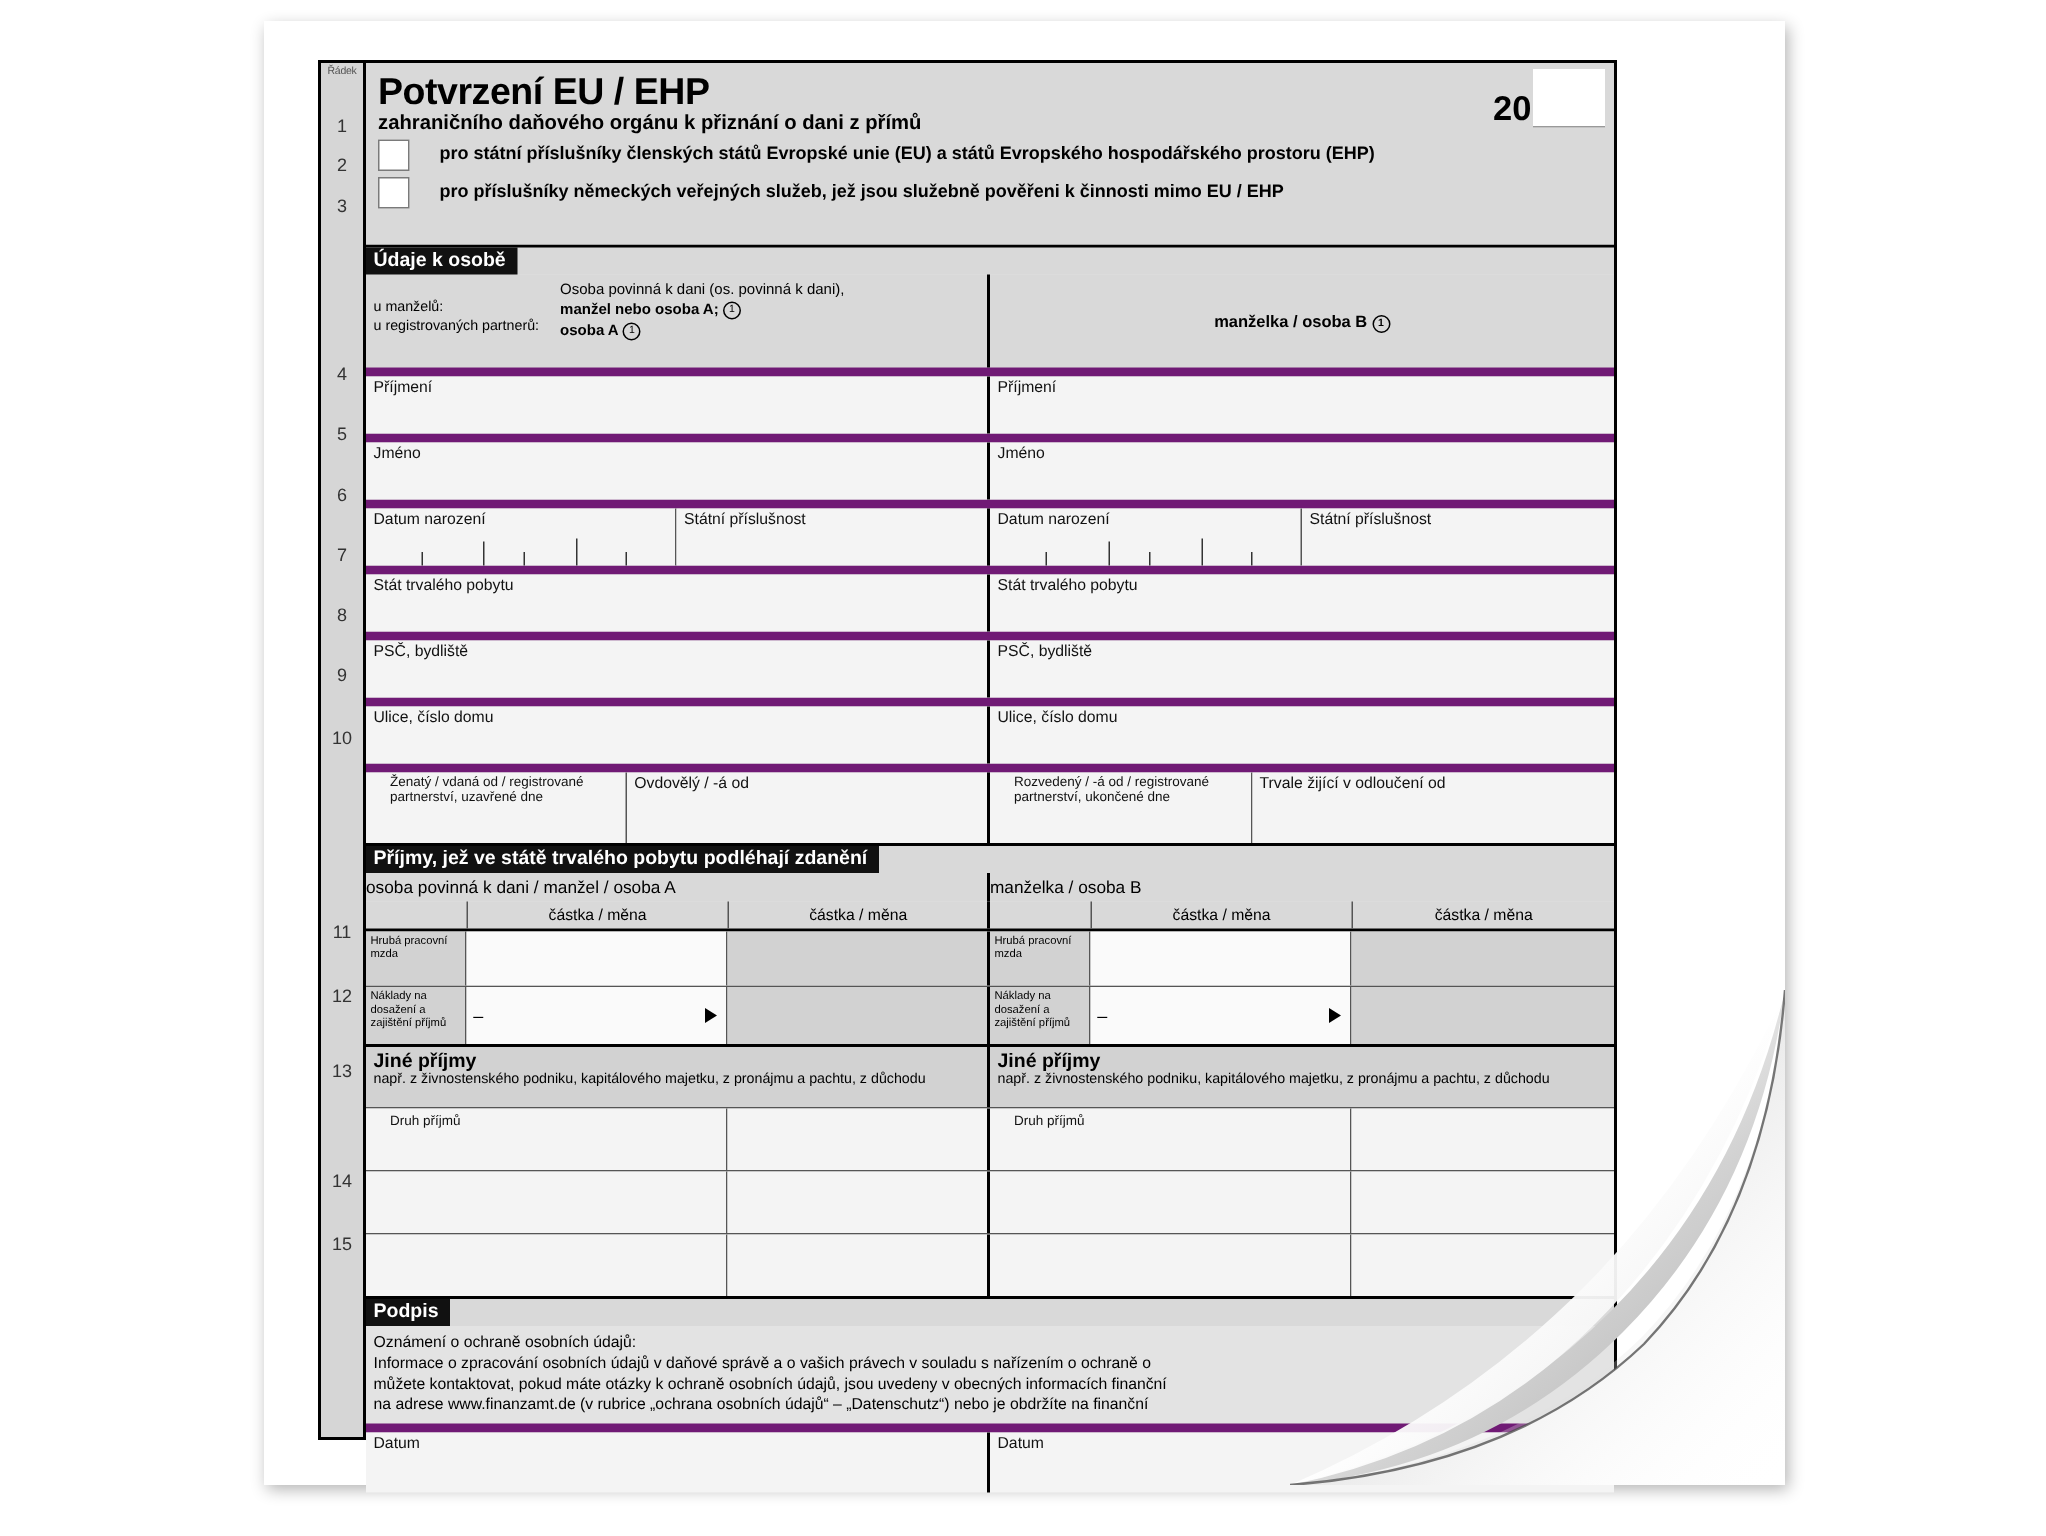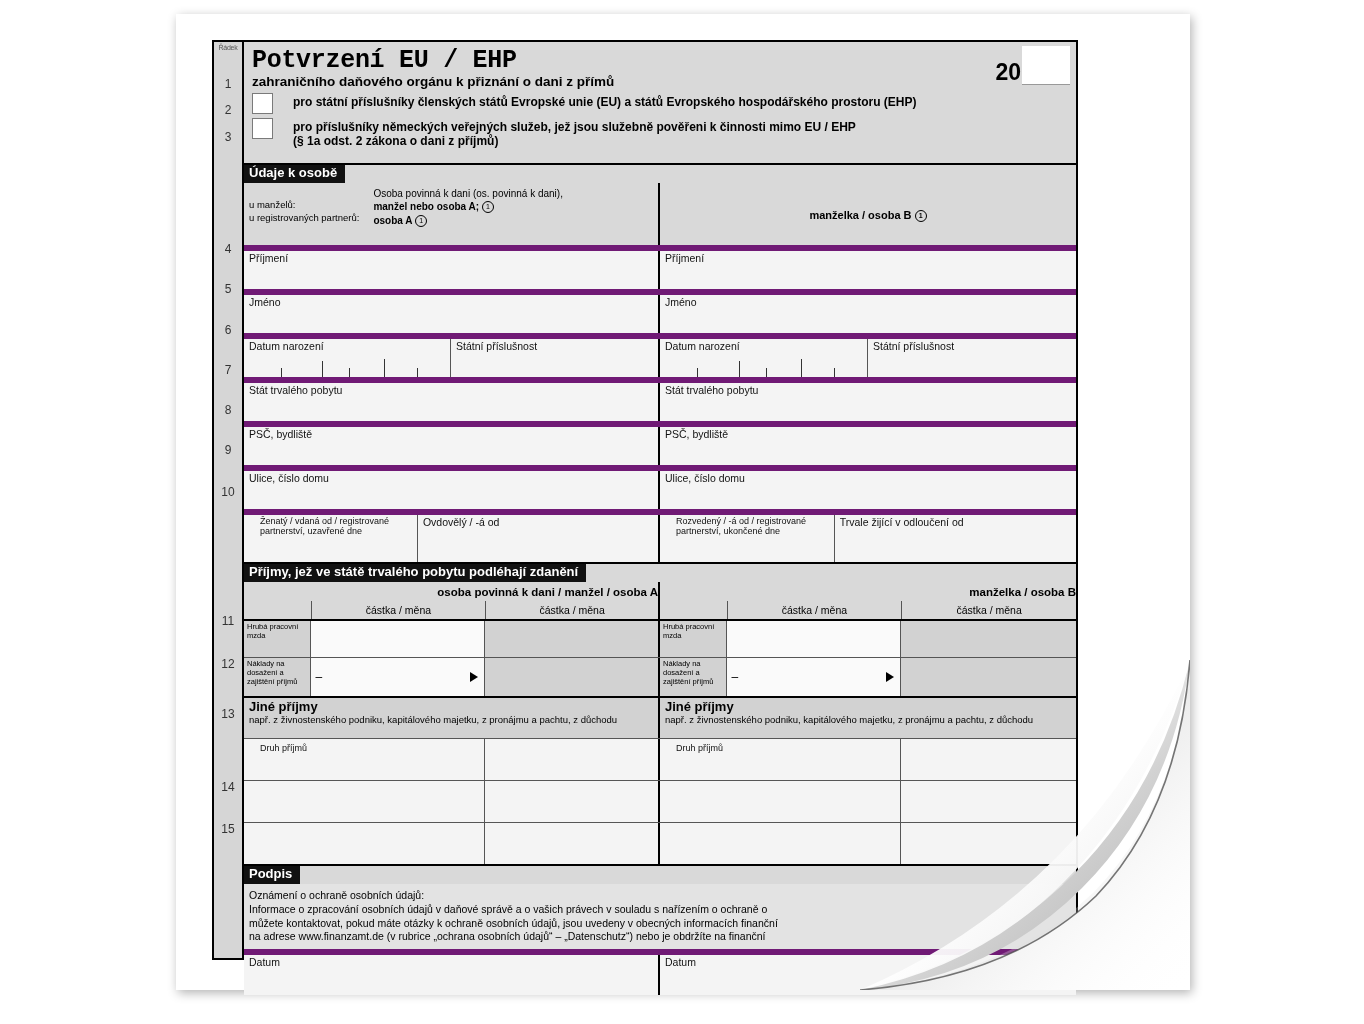"Potvrzení EU / EHP" .t-title { font-family: Liberation Mono, monospace -> none }
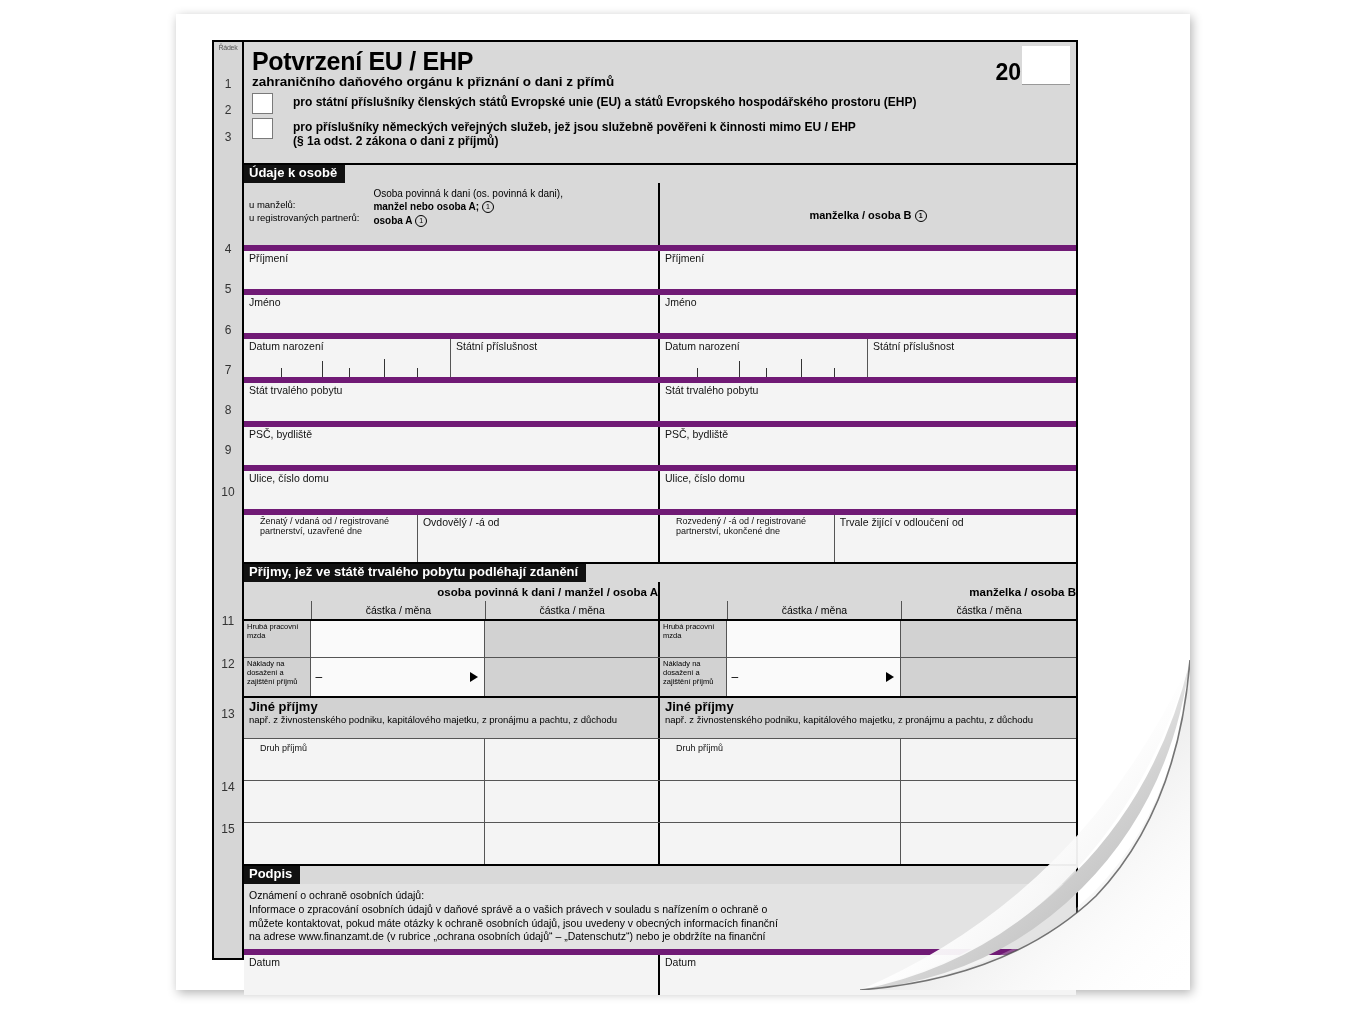"(§ 1a odst. 2 zákona" div { html: <div>(§ 1a odst. 2 zákona o dani z příjmů)</div> -> none }
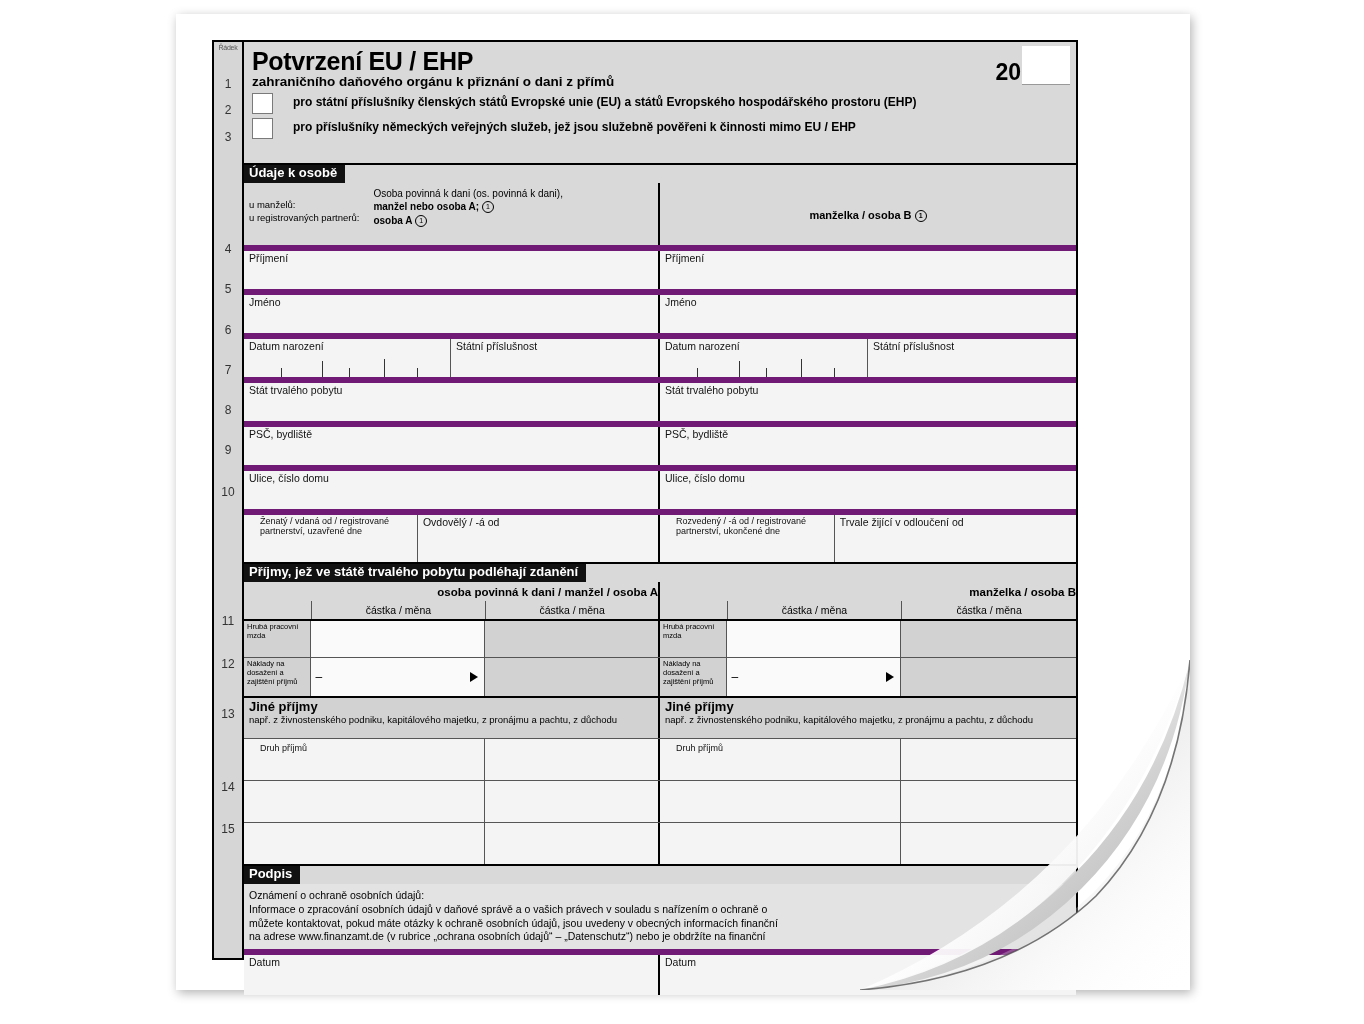"osoba povinná k dani /" .inc-head .side { font-weight: bold -> normal; text-align: right -> left }
